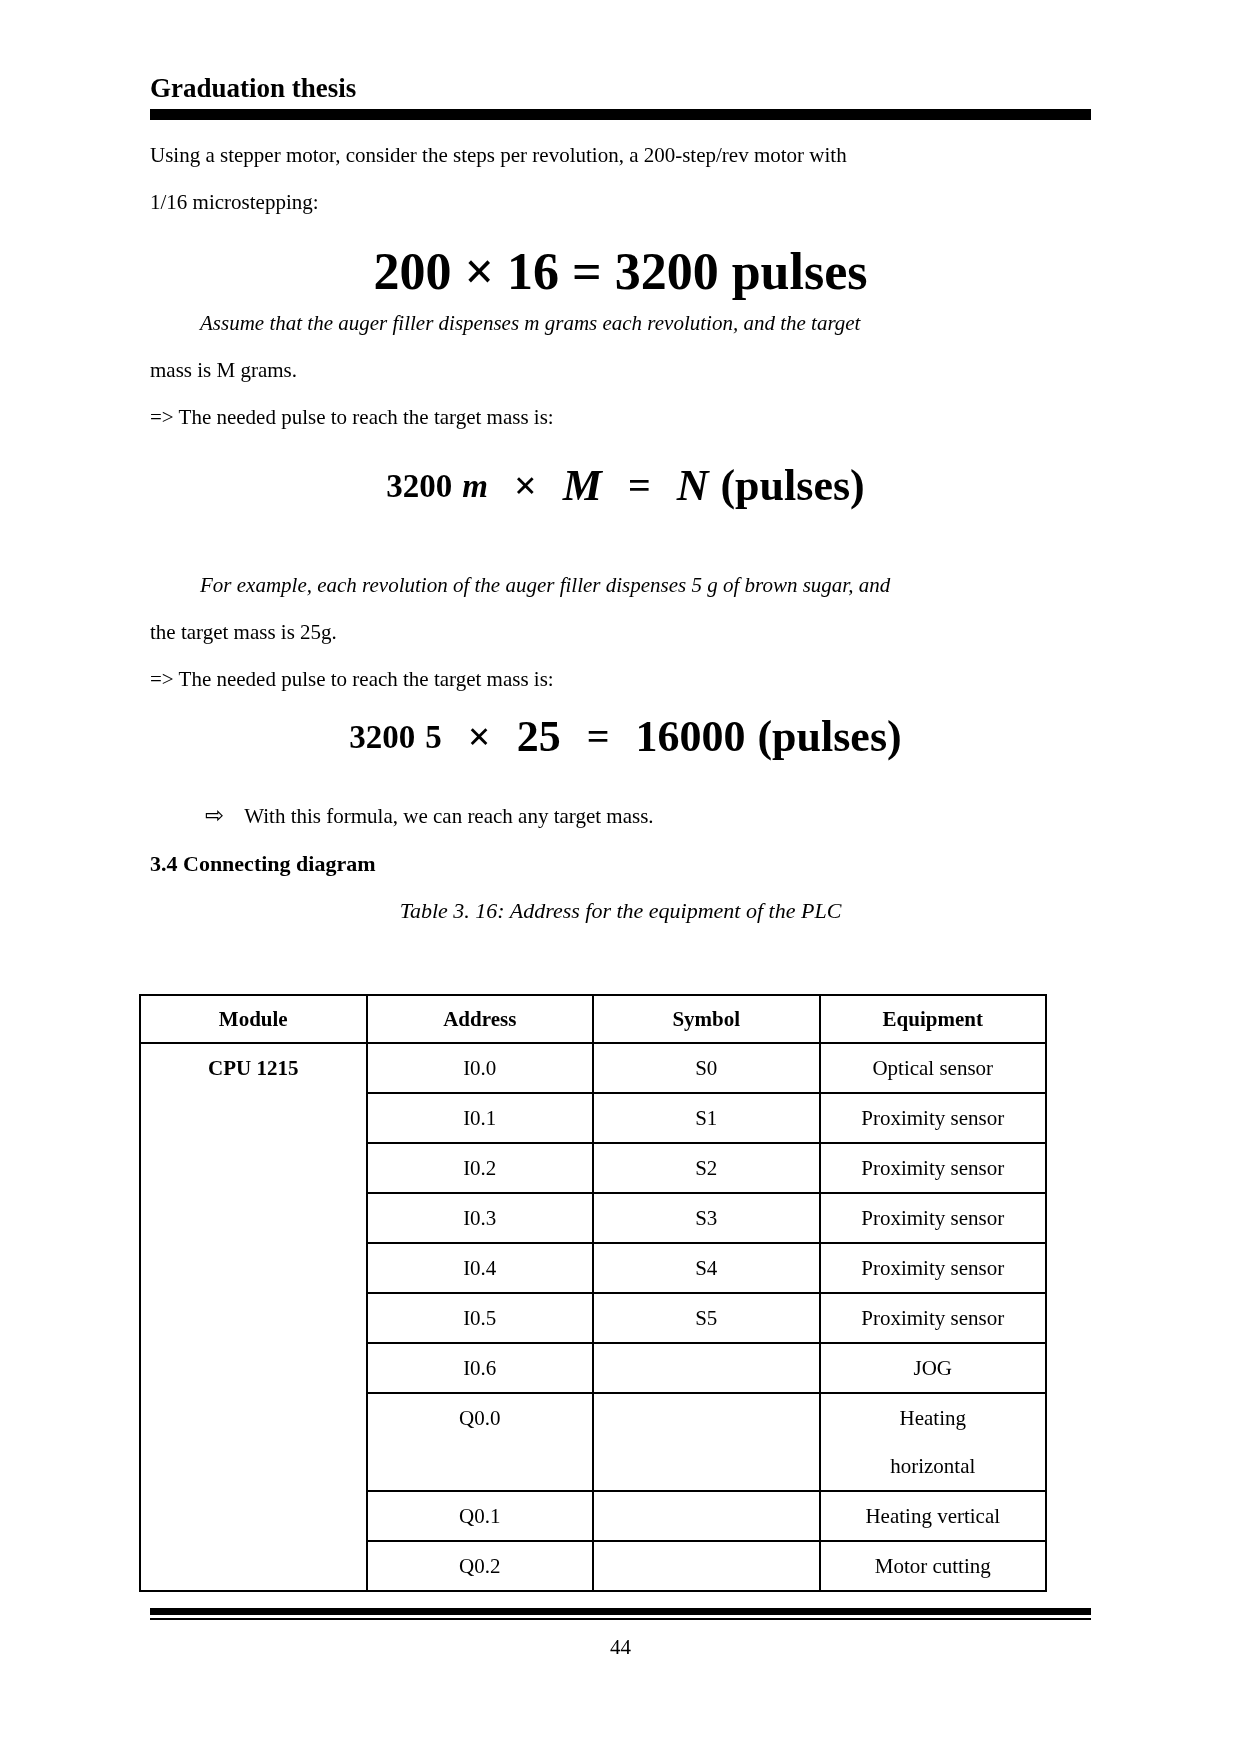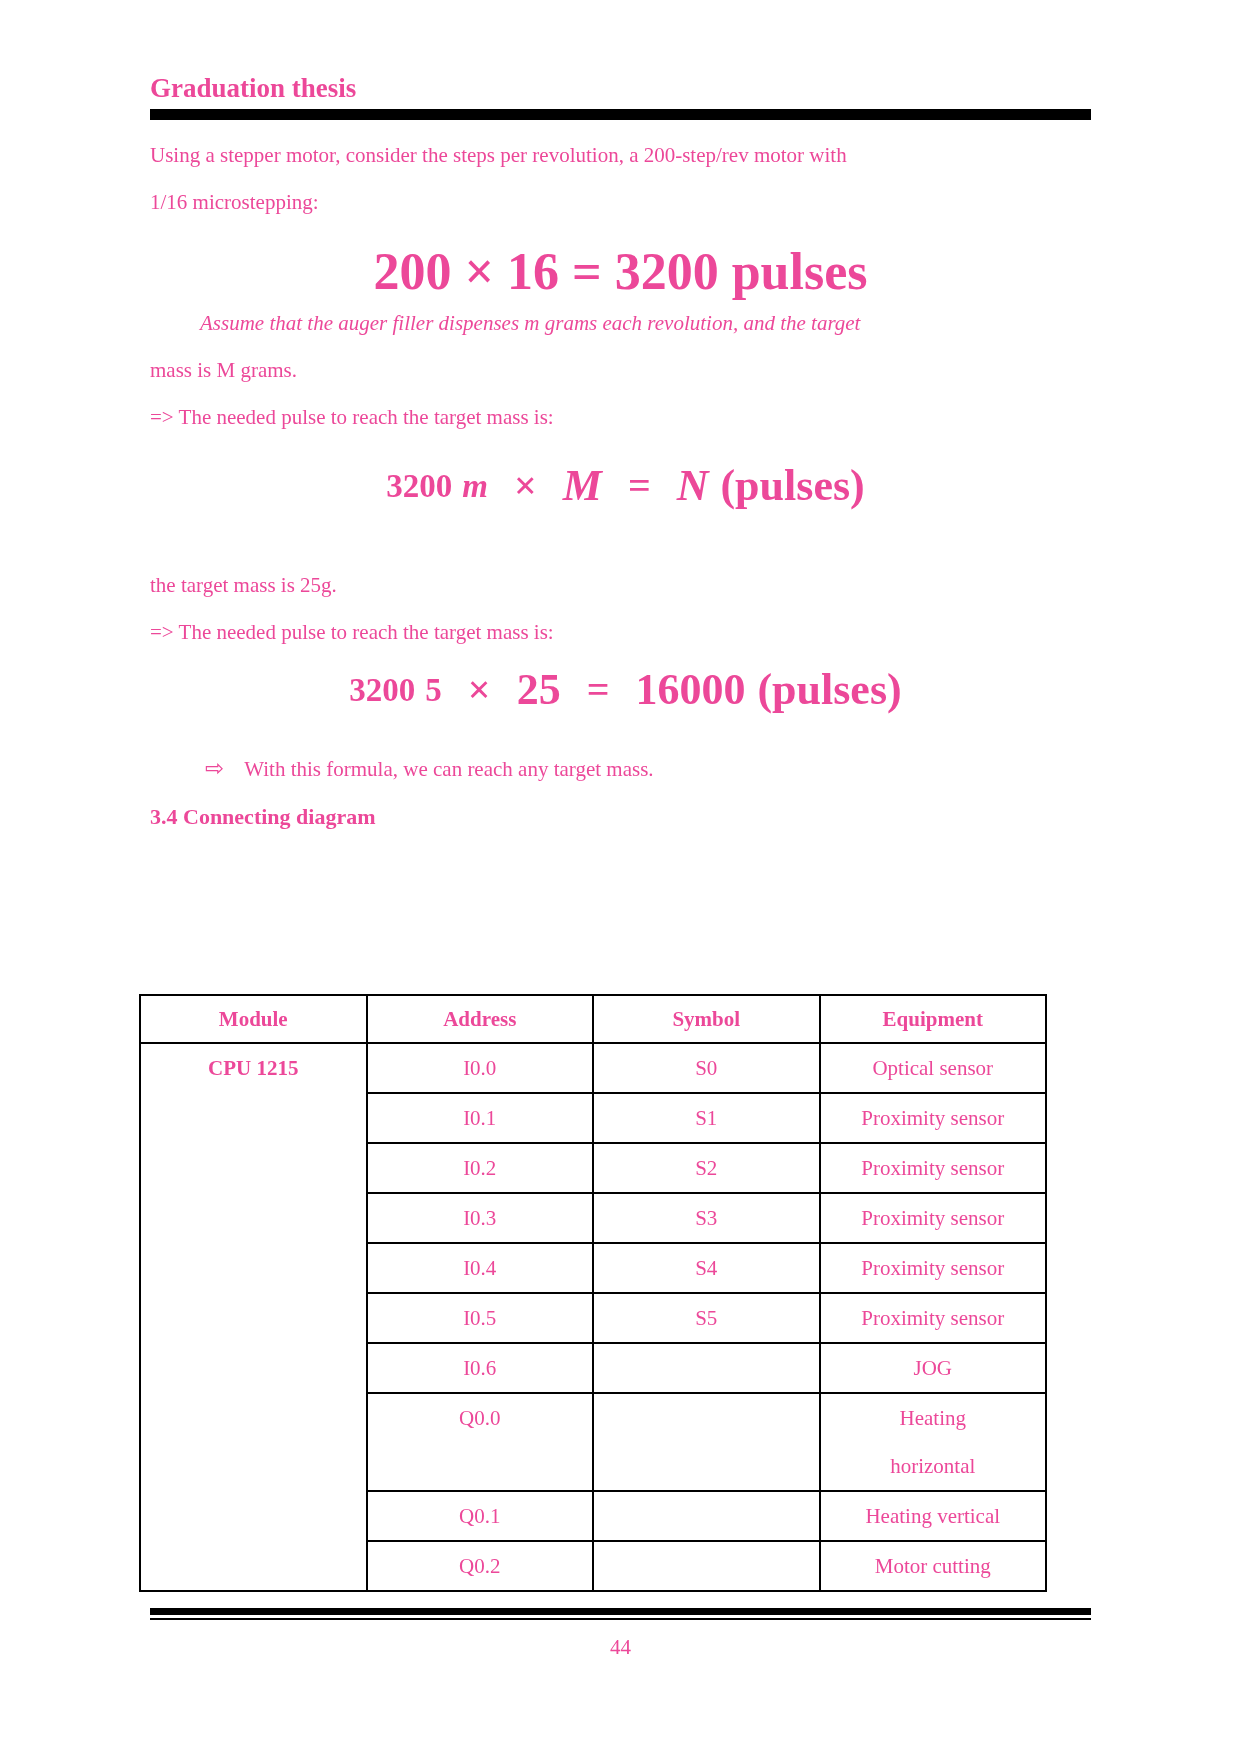"Graduation thesis" .page { color: #ec4899 -> #000000 }
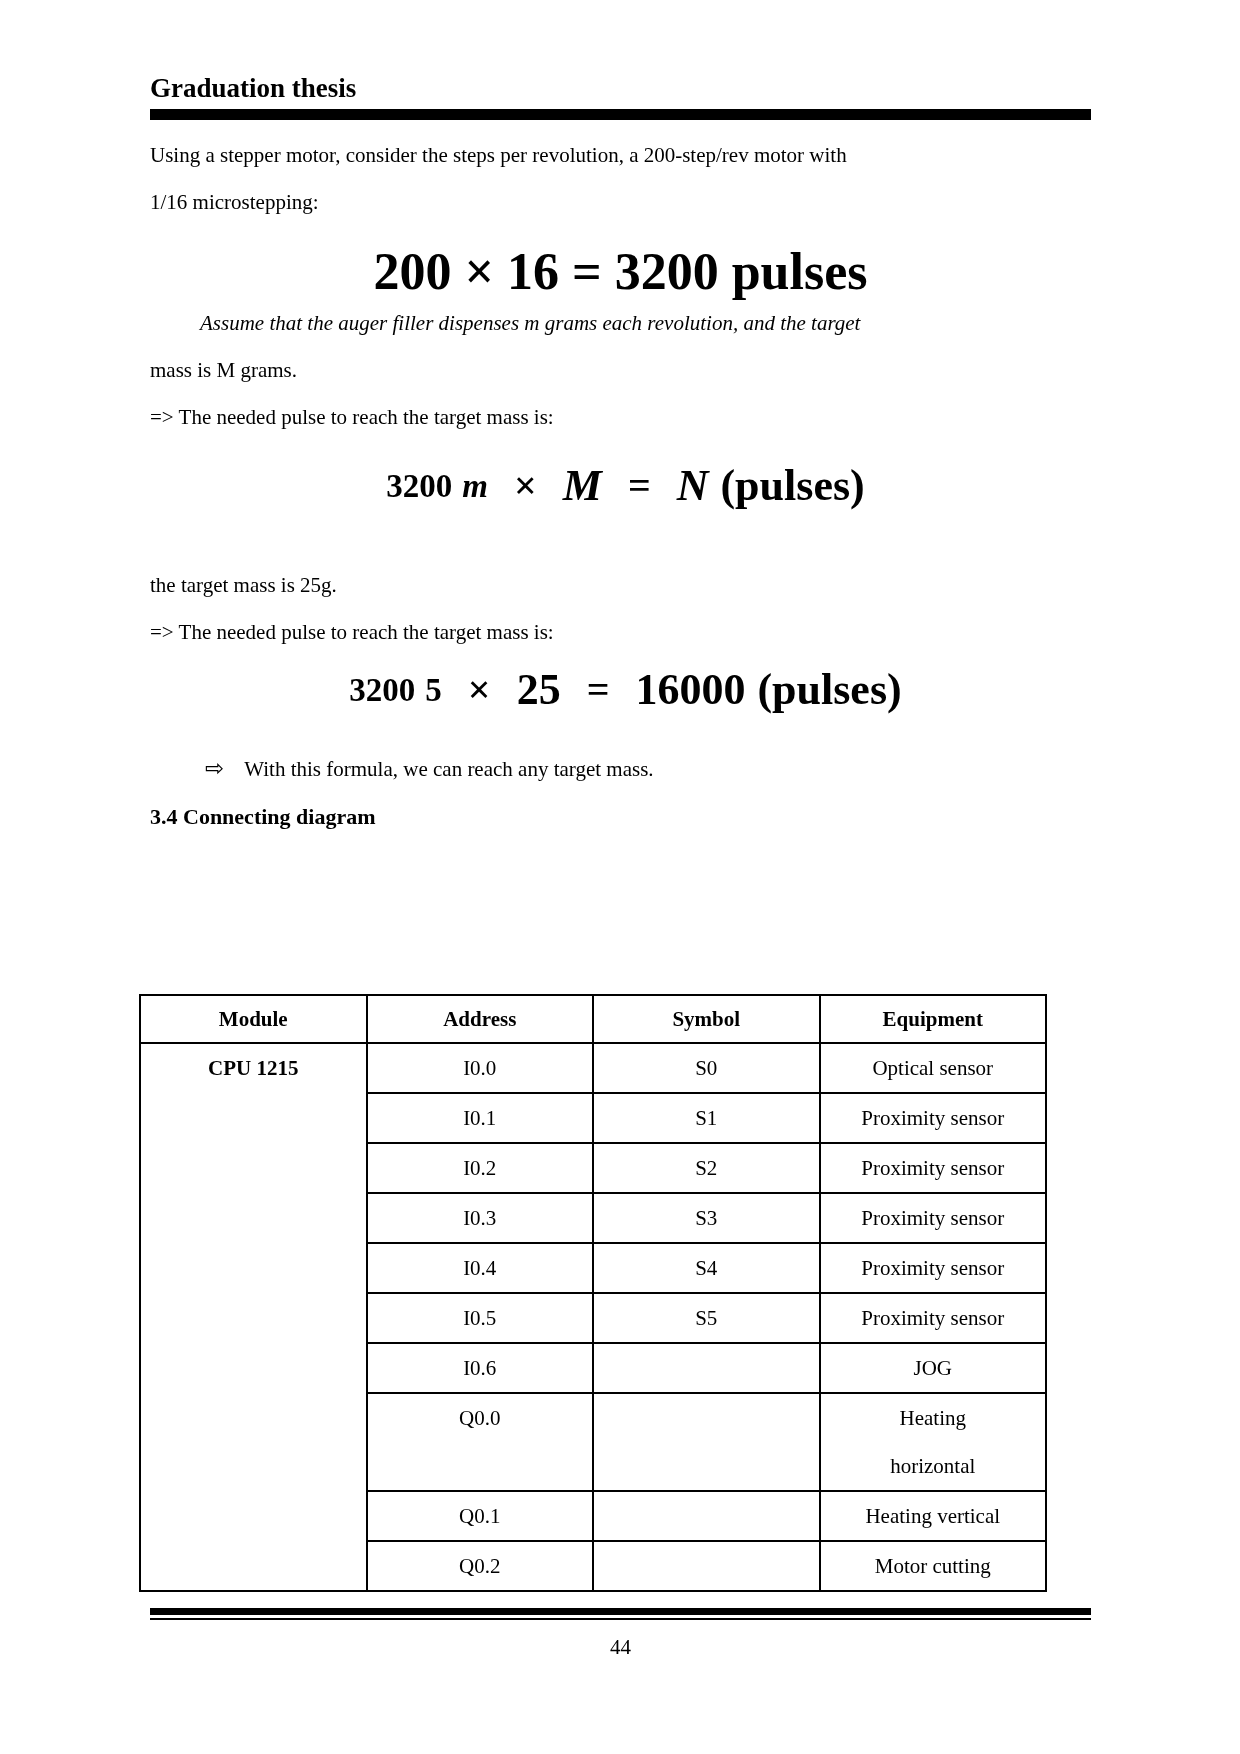"For example, each revolution of" div.line { html: none -> <div>For example, each revolution of the auger filler dispenses 5 g of brown sugar, and</div> }
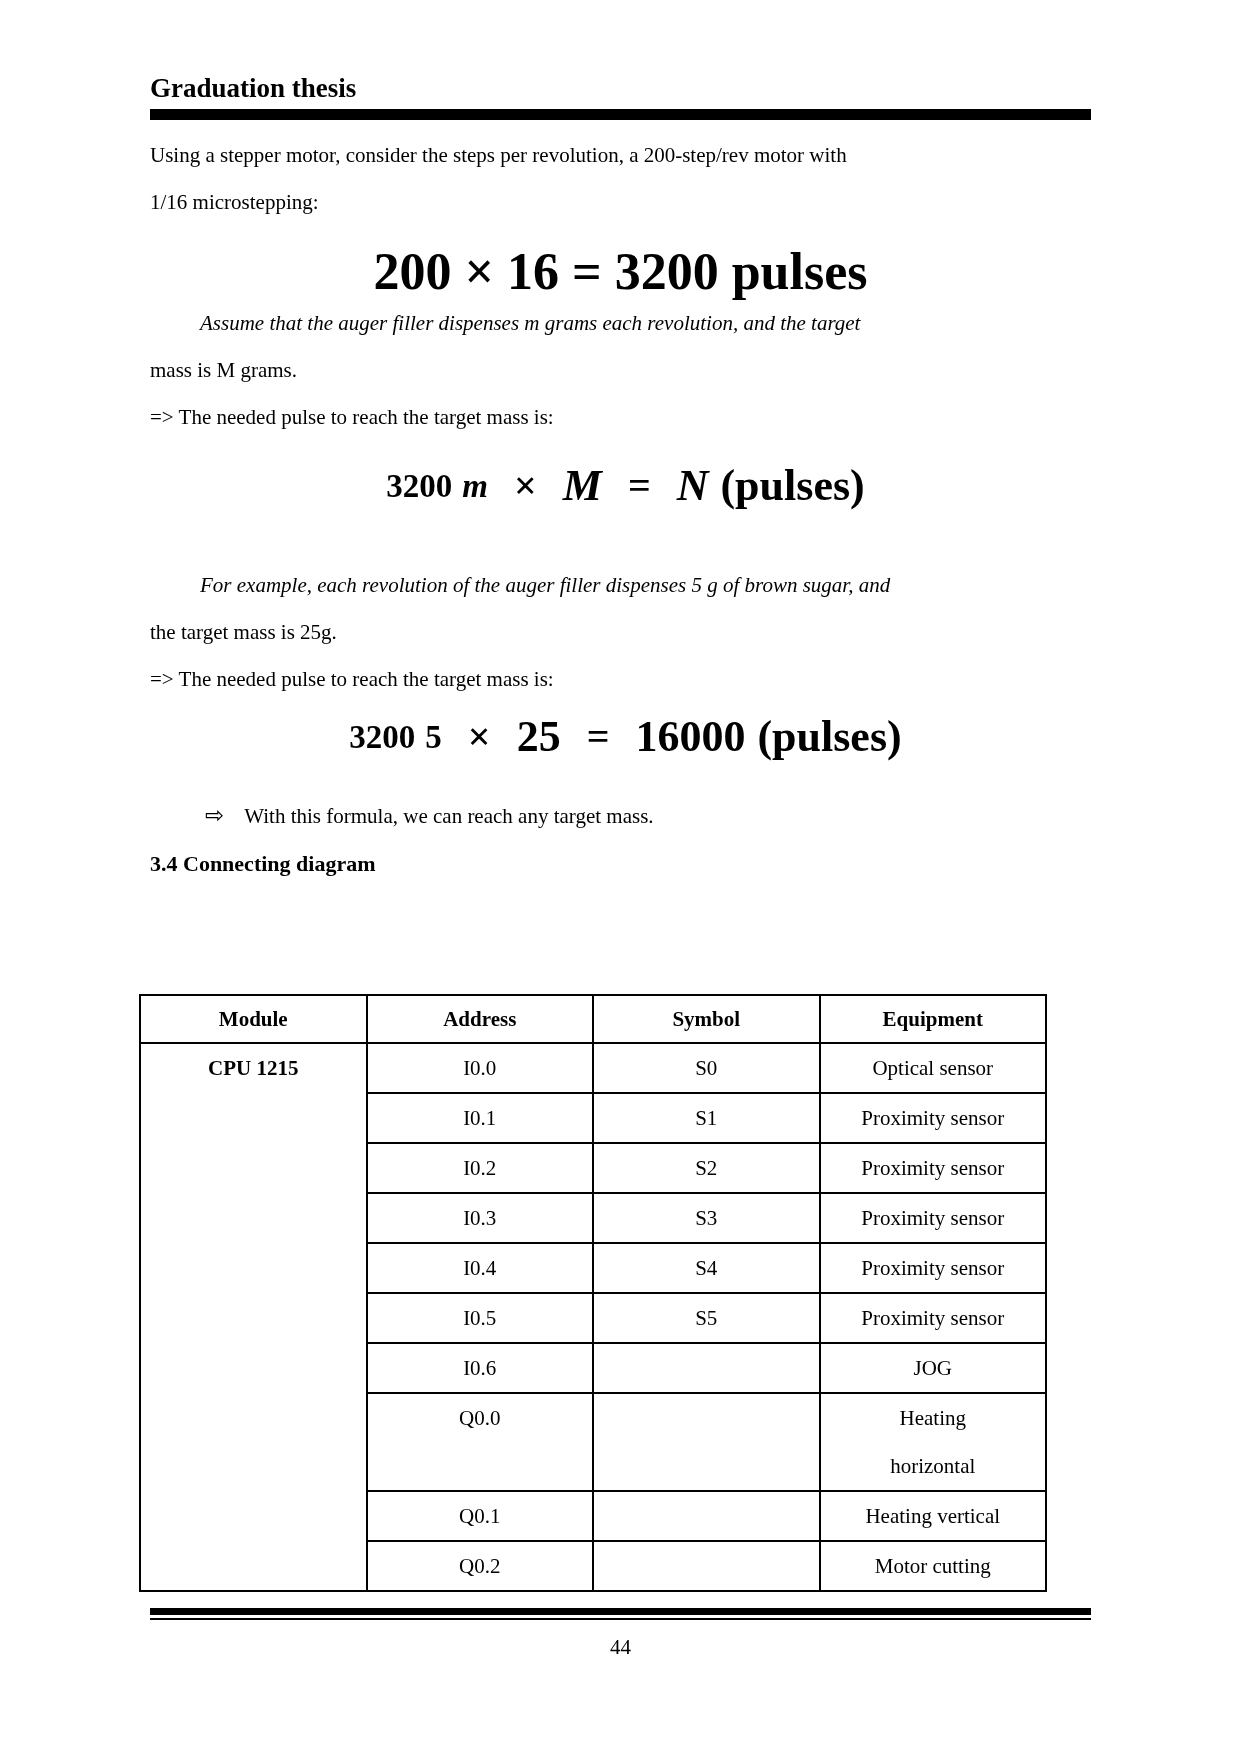"Table 3. 16: Address for" div.table-caption { html: none -> <div>Table 3. 16: Address for the equipment of the PLC</div> }
